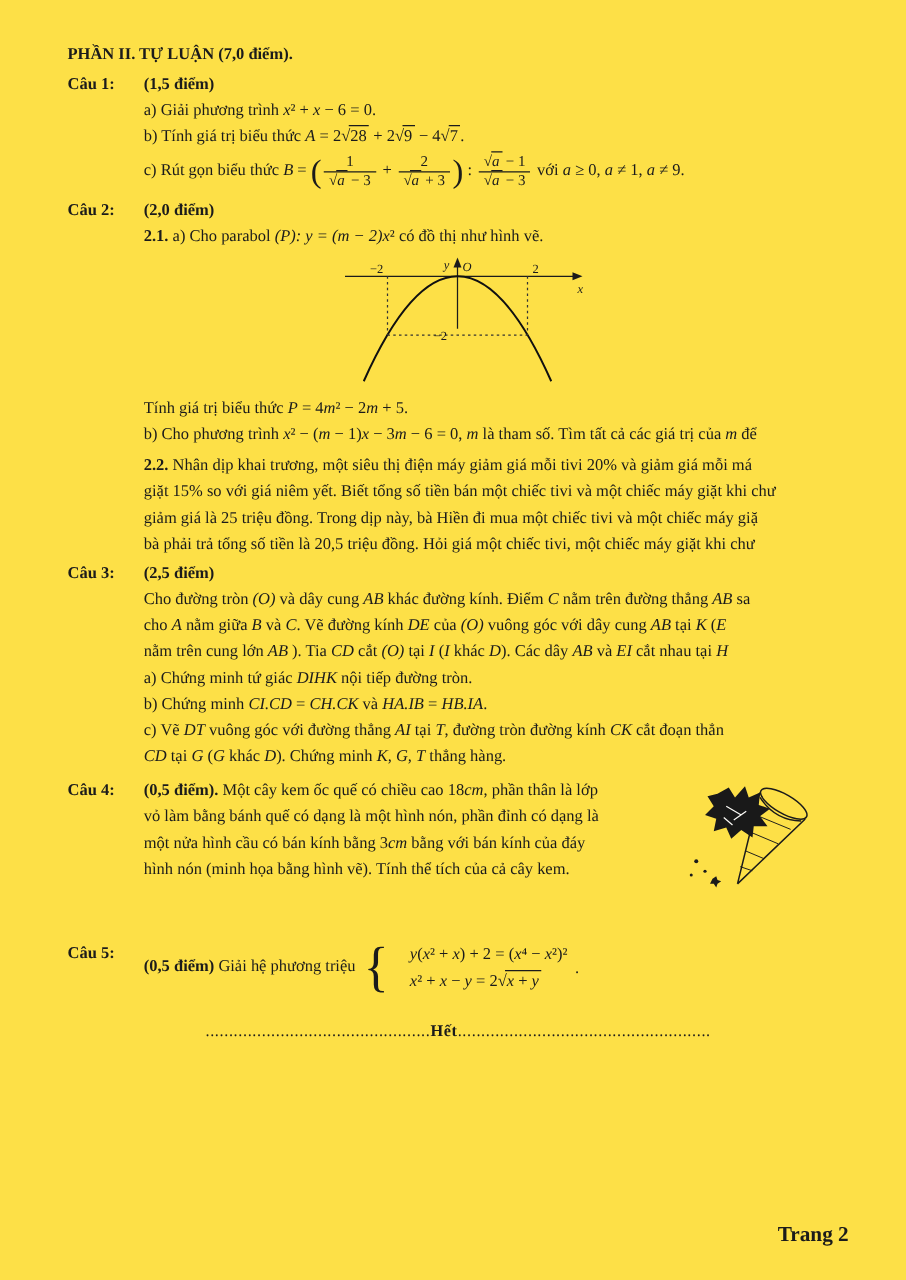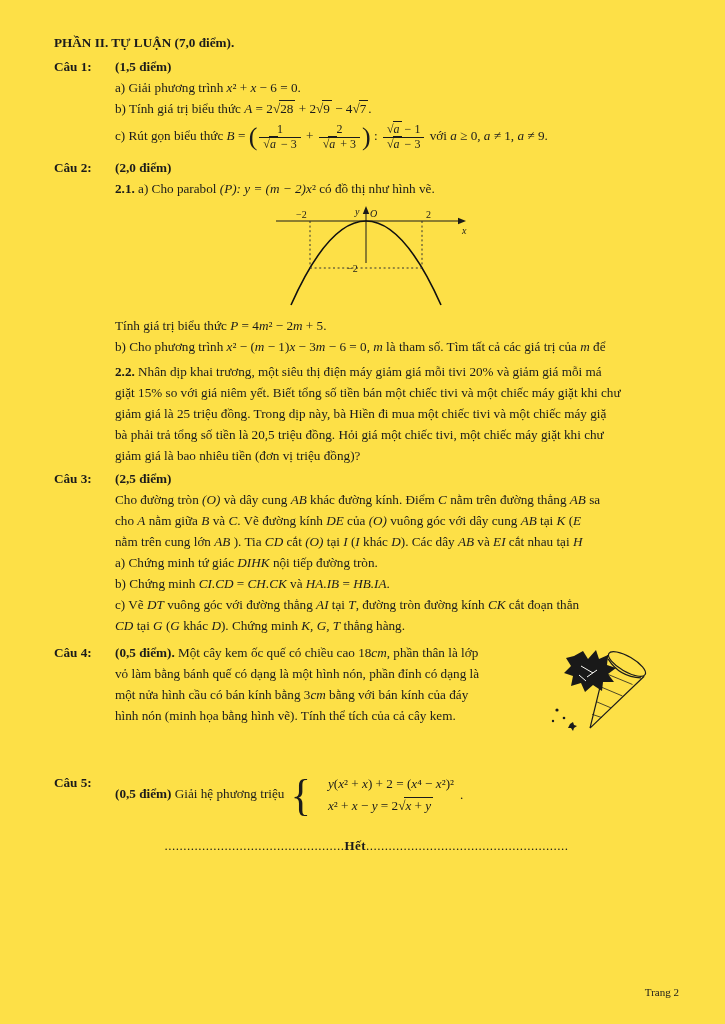"giảm giá là bao nhiêu" div.line { html: <div><span>giảm giá là bao nhiêu tiền (đơn vị triệu đồng)?</span></div> -> none }
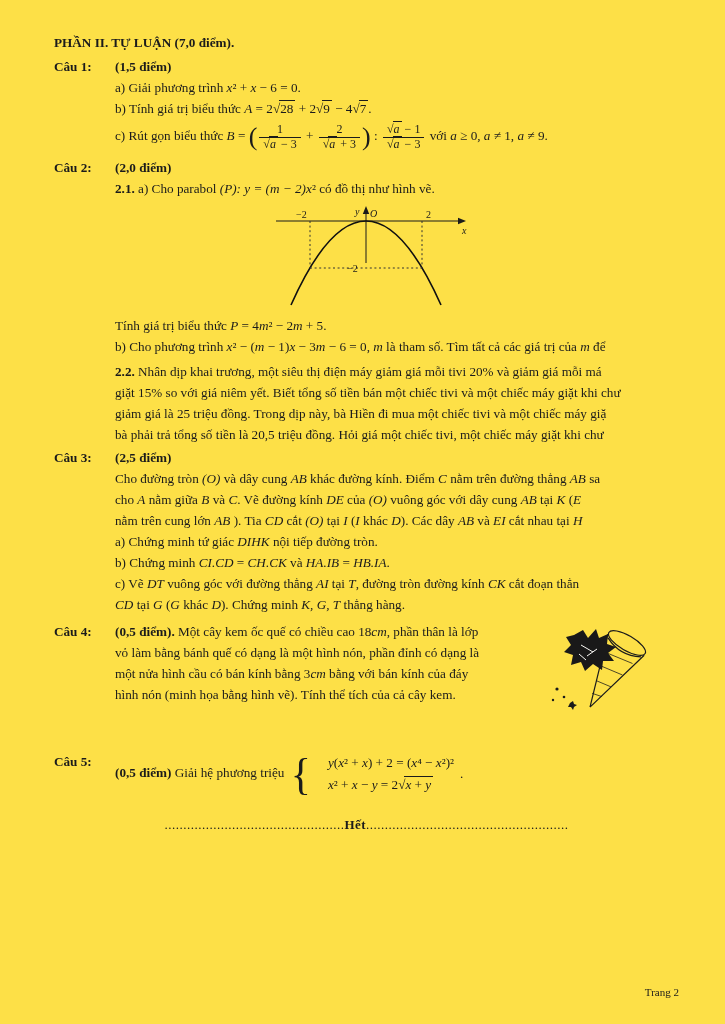"Trang 2" .footer { font-size: 11px -> 17px; font-weight: 400 -> 700 }
